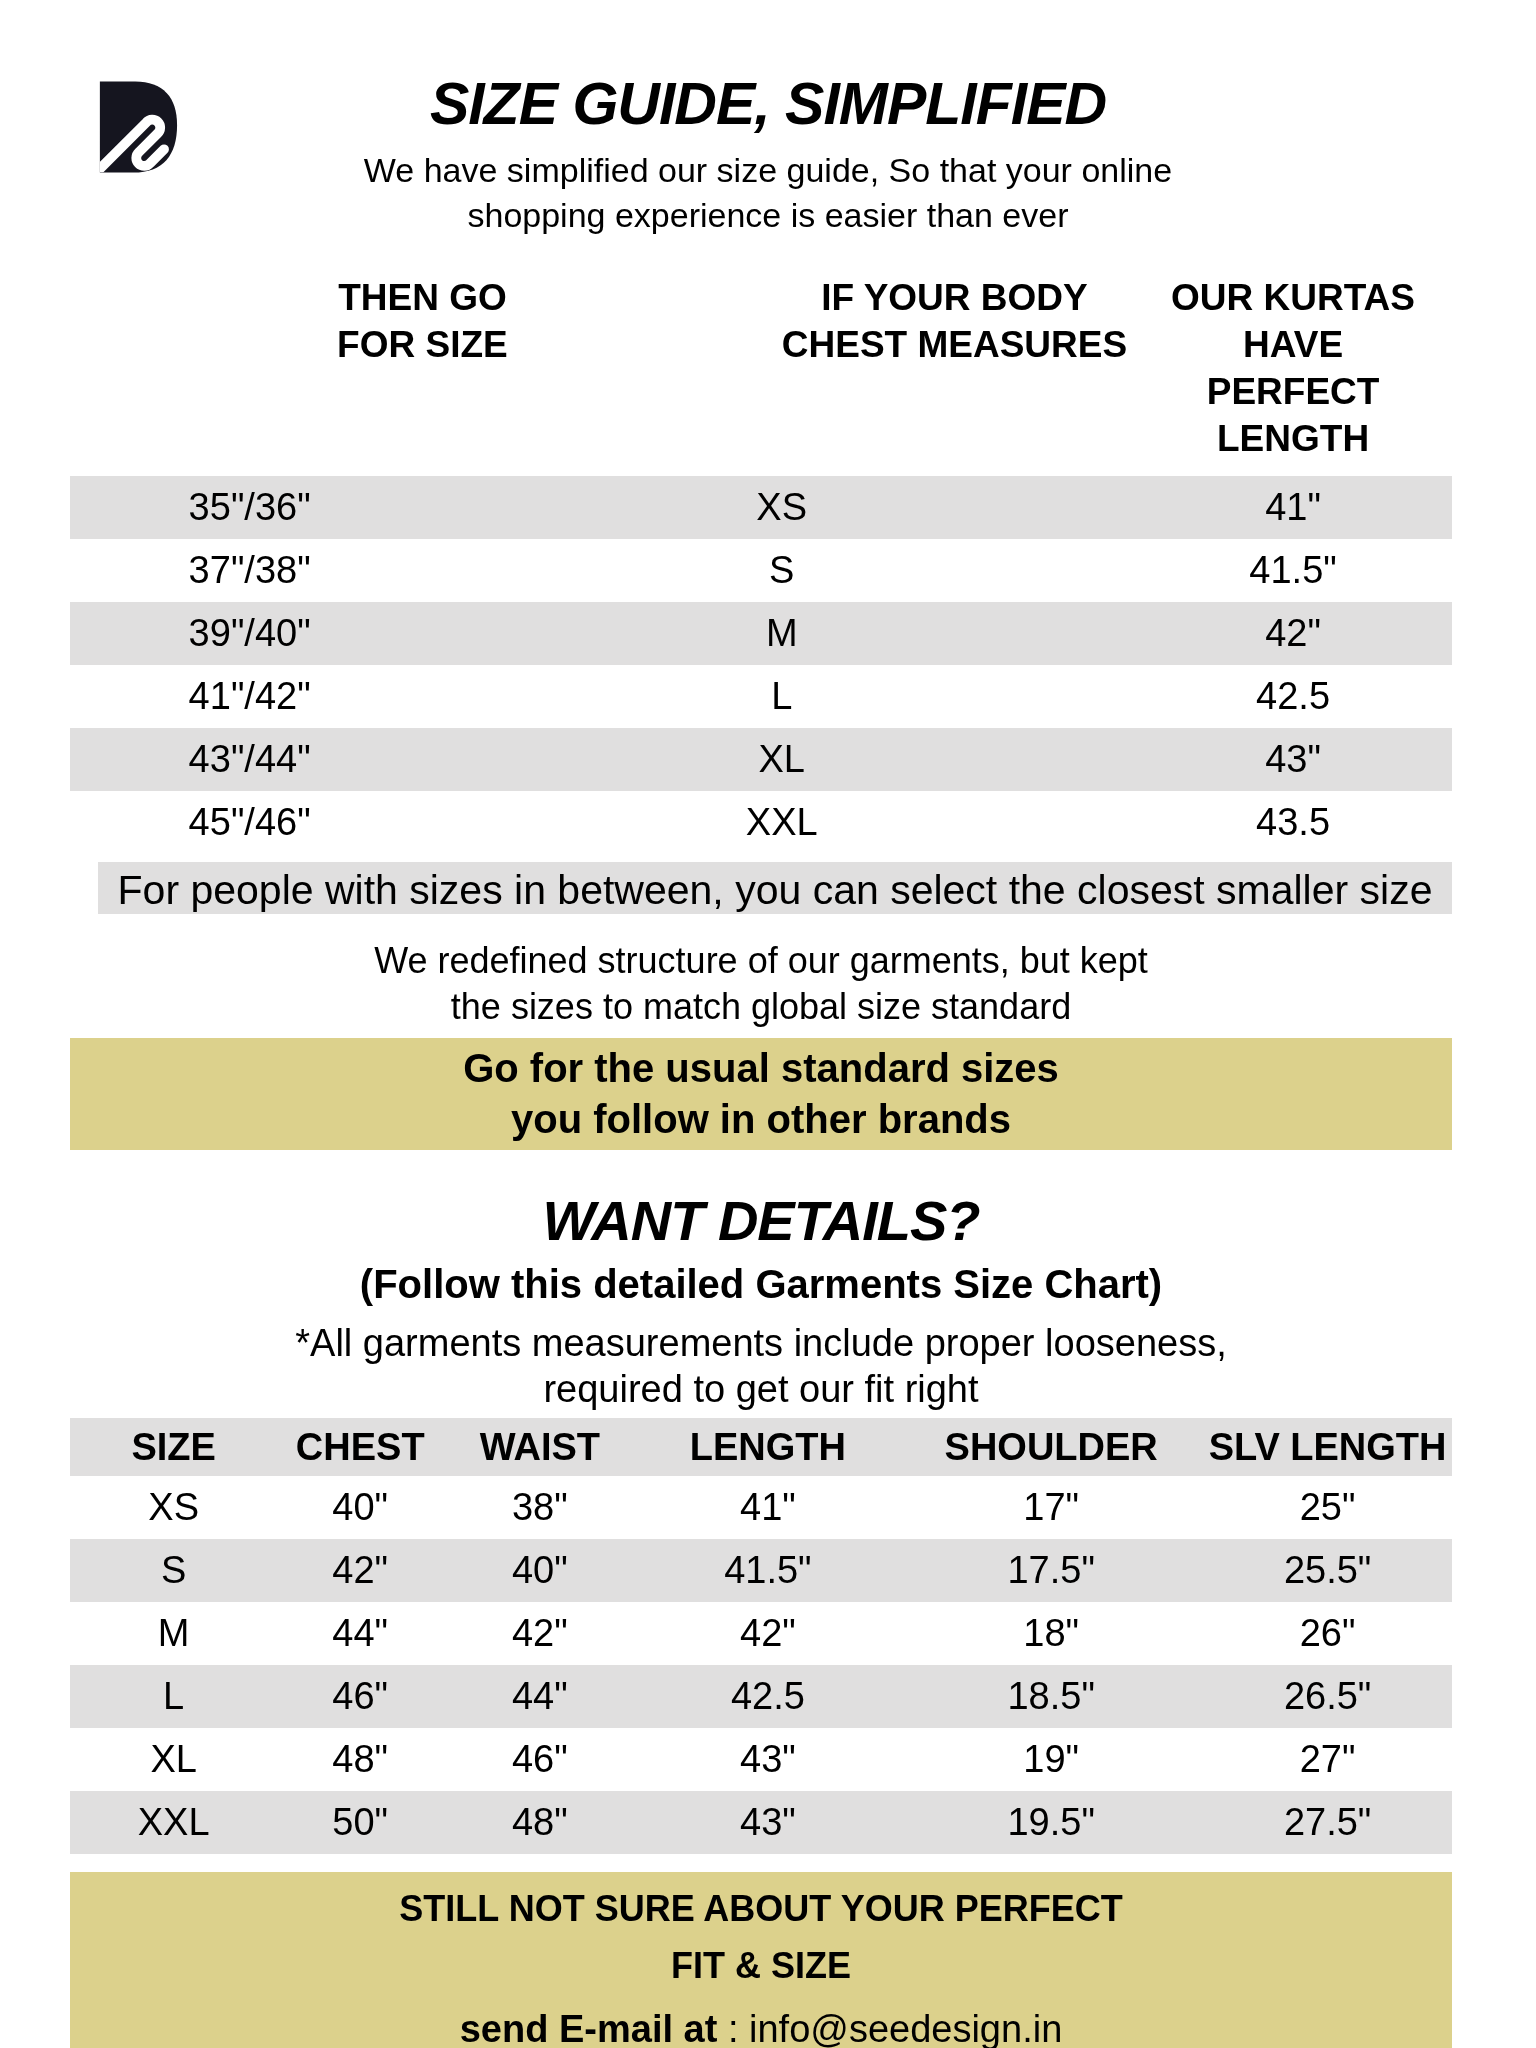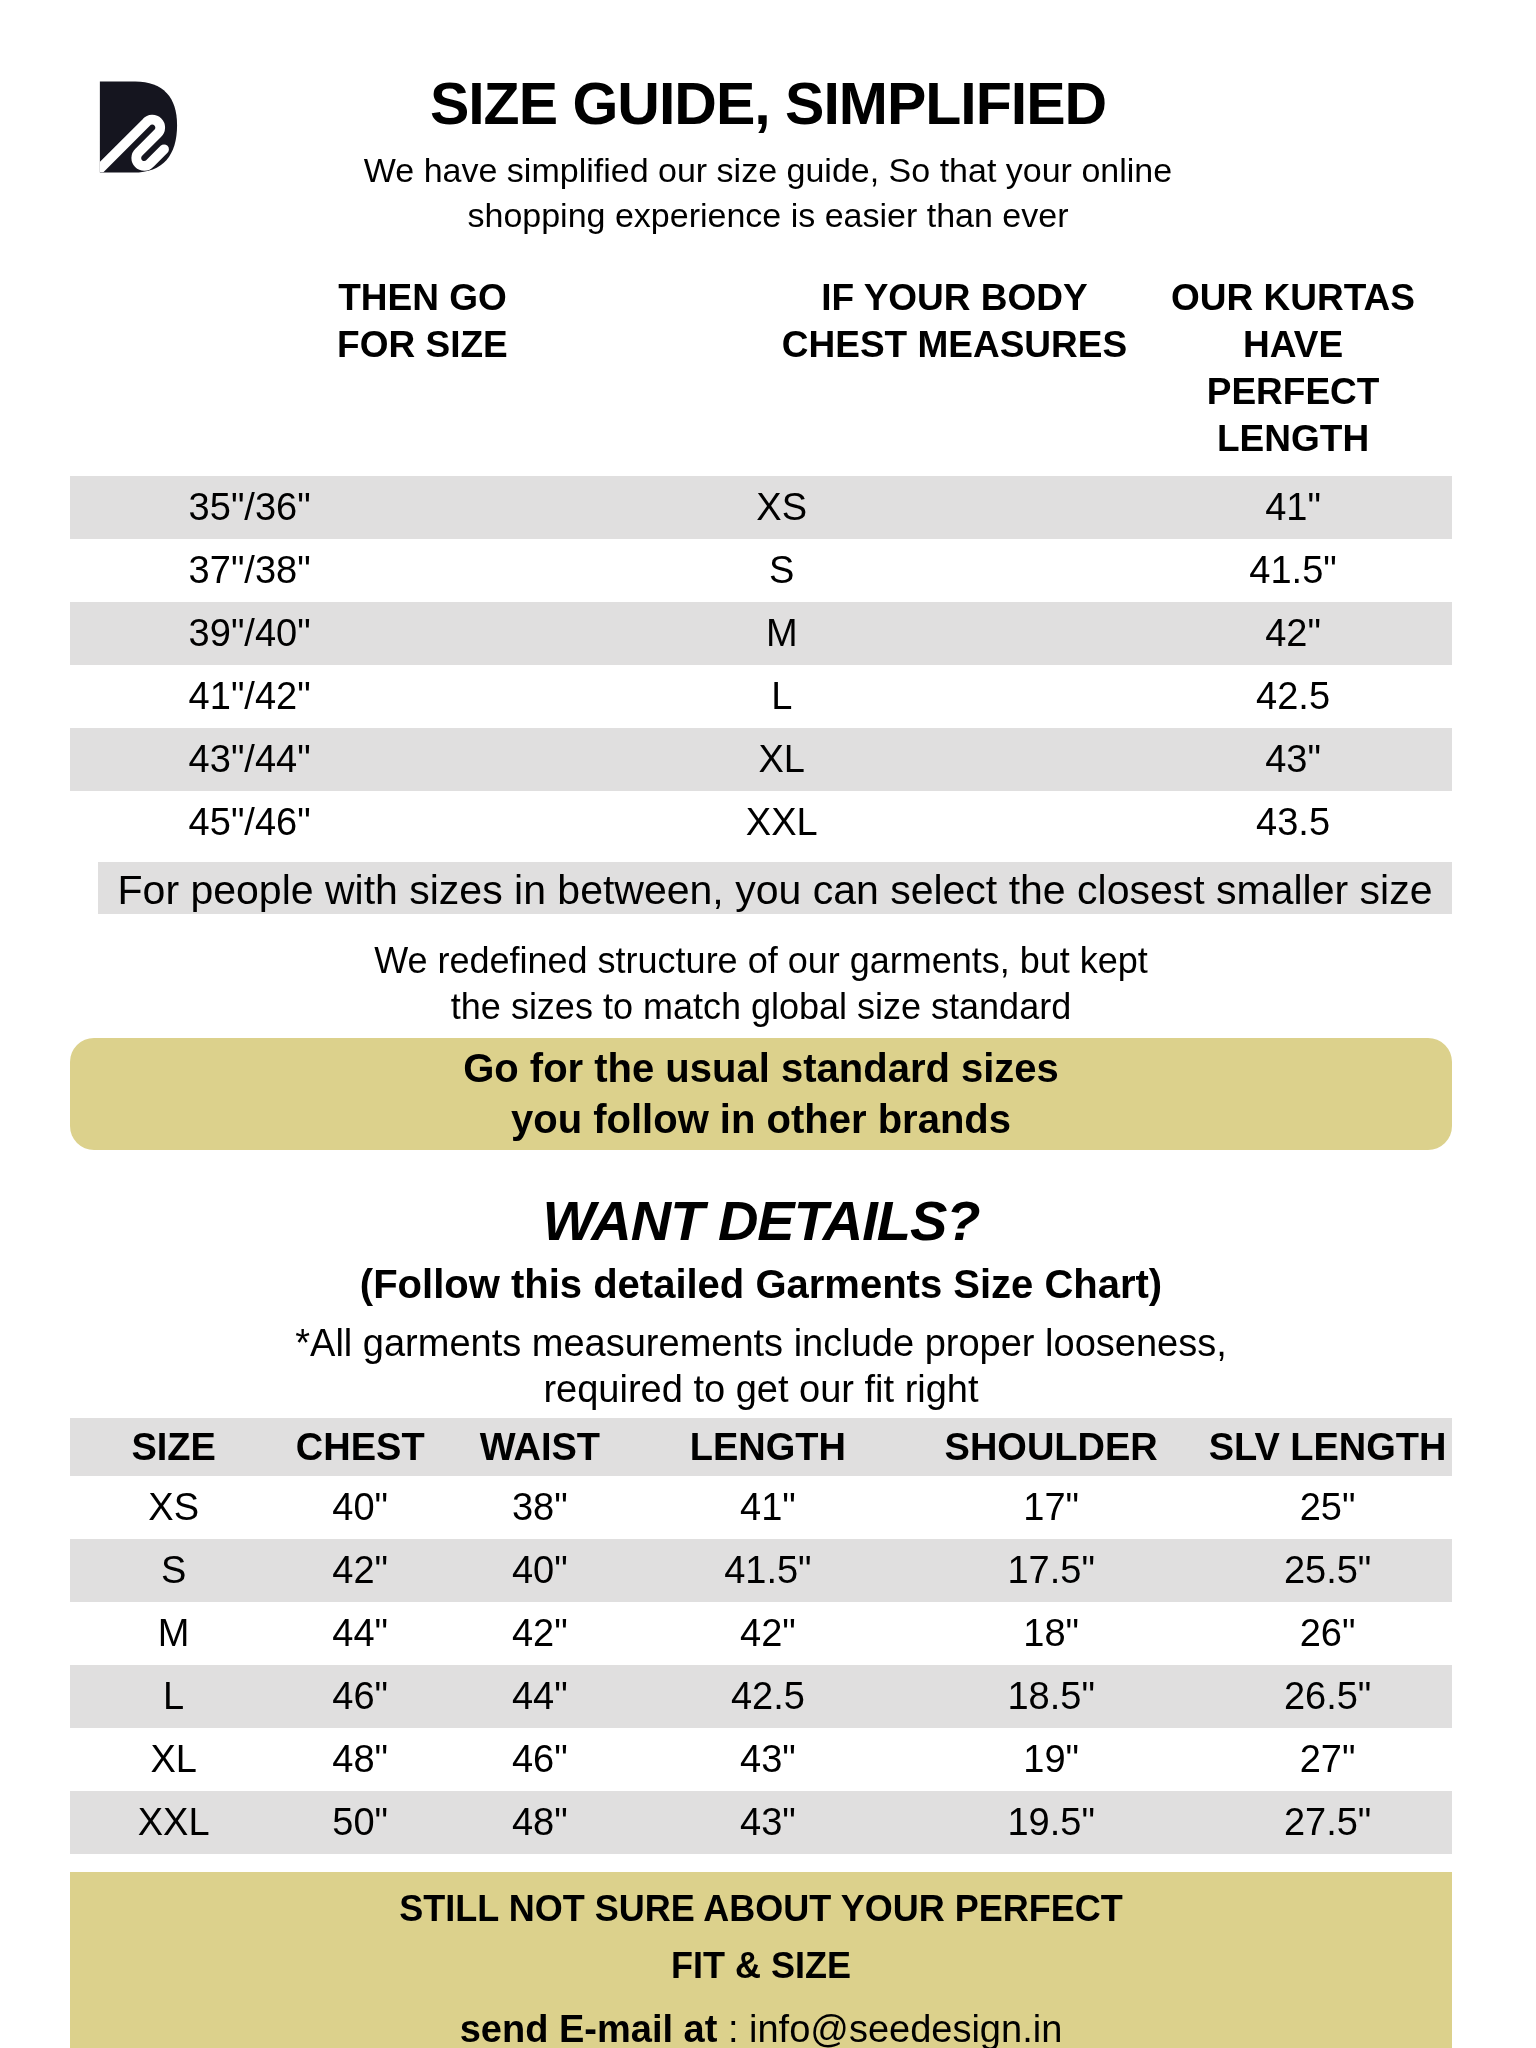"SIZE GUIDE, SIMPLIFIED" .title { font-style: none -> italic }
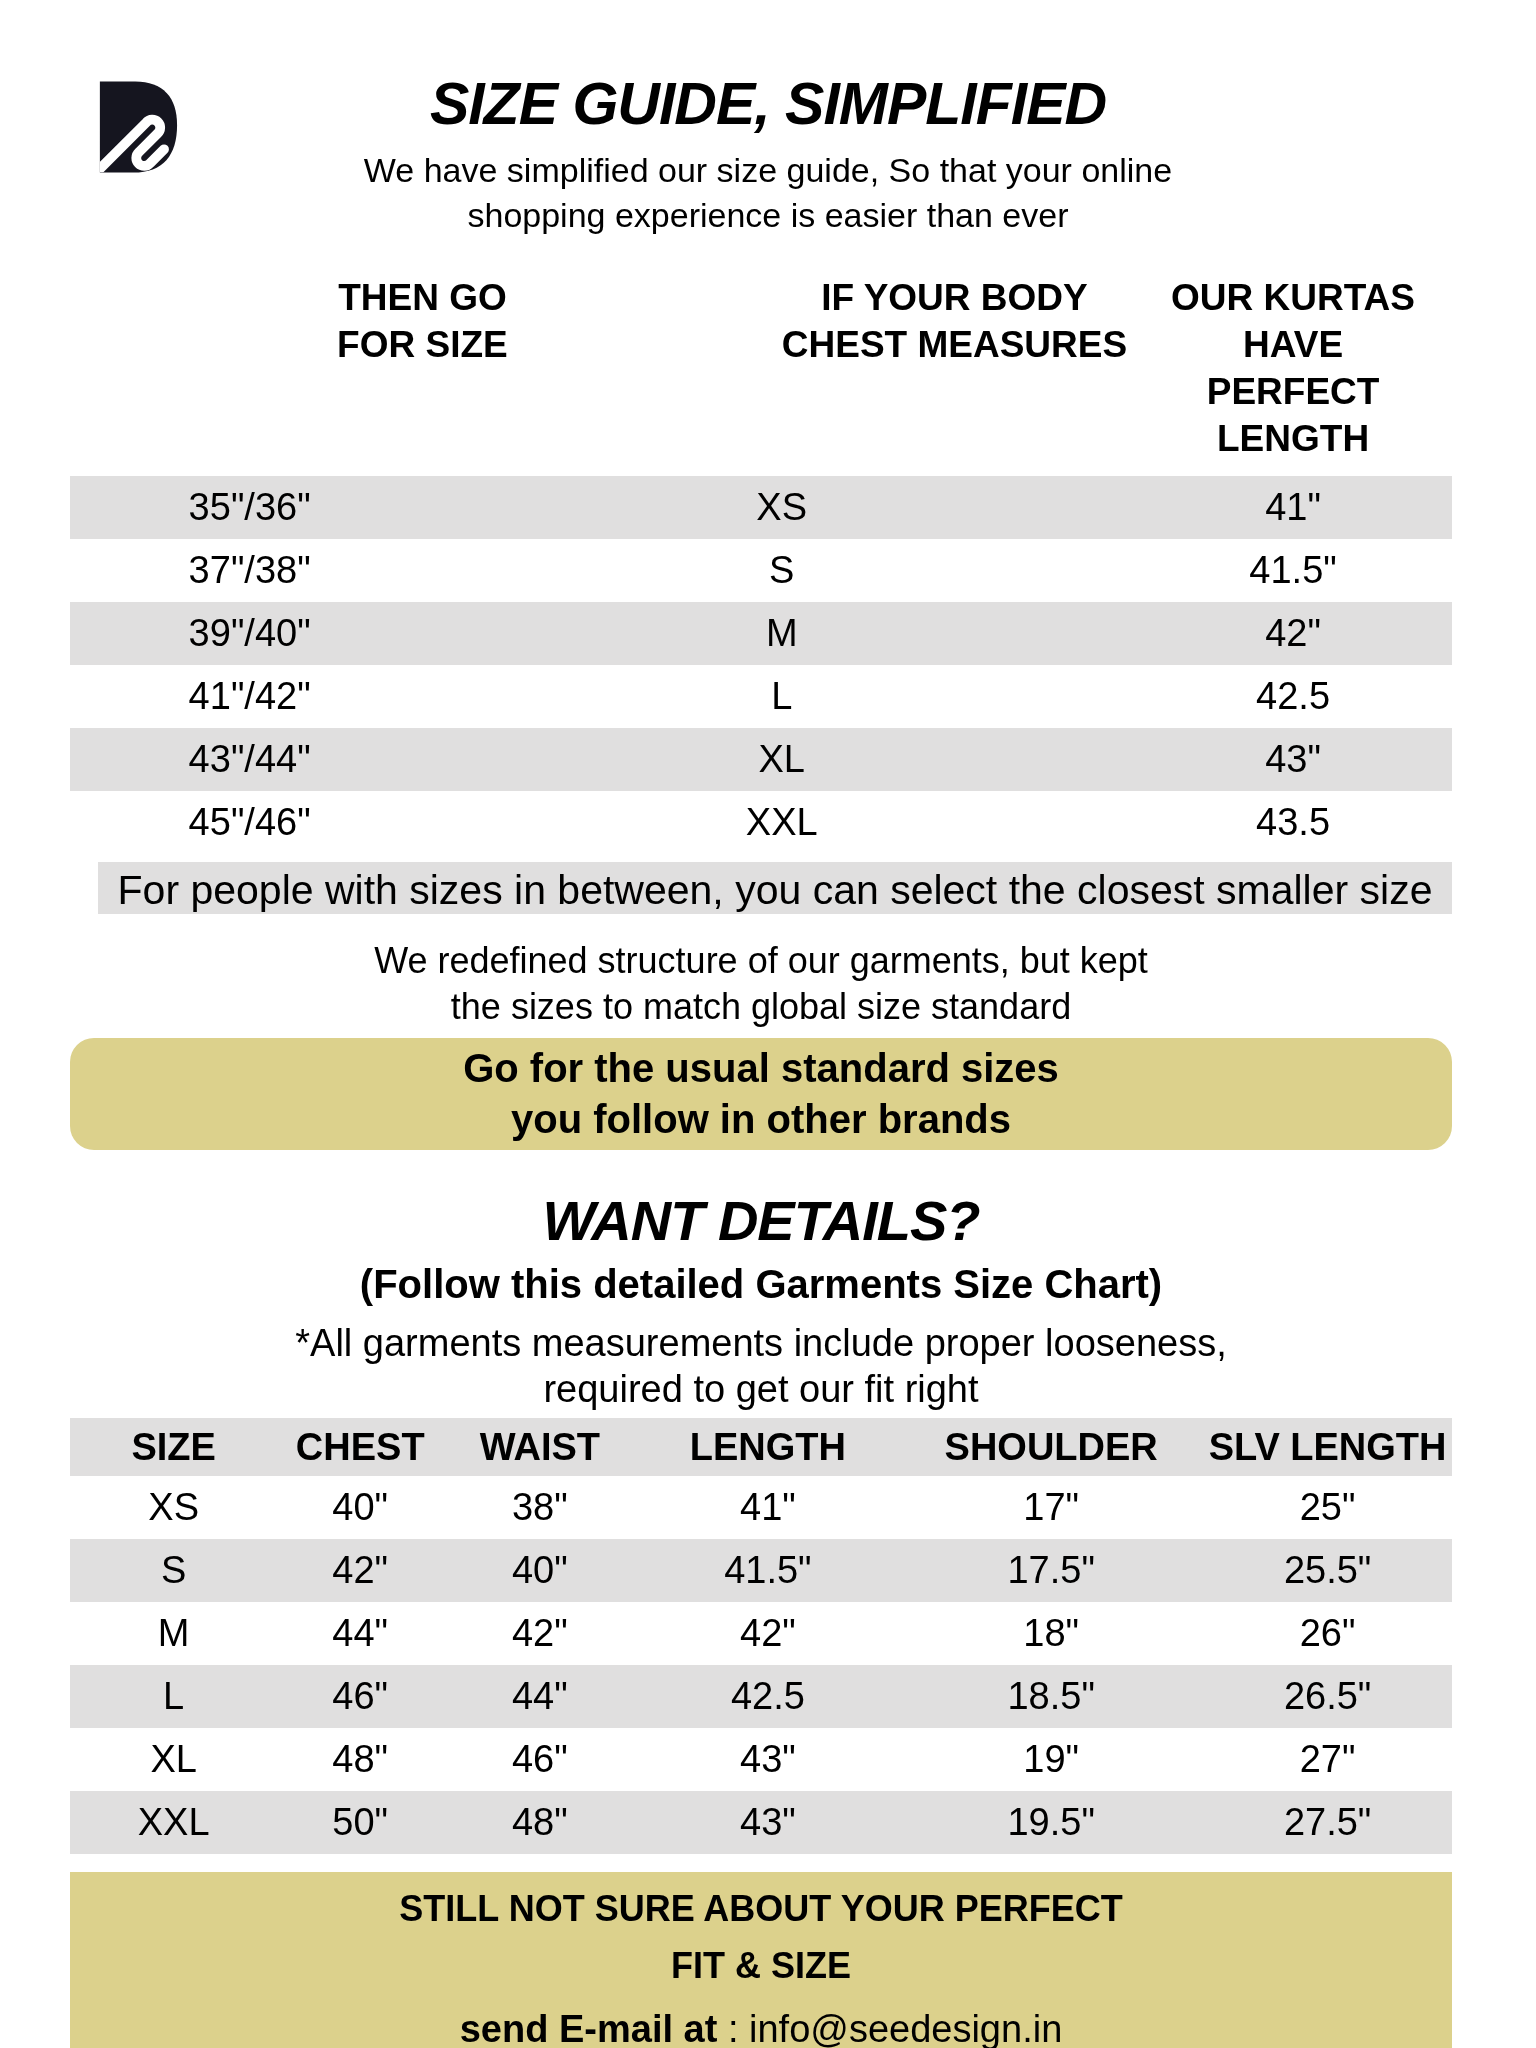"Go for the usual standard" .banner1 { border-radius: 24px -> none }
